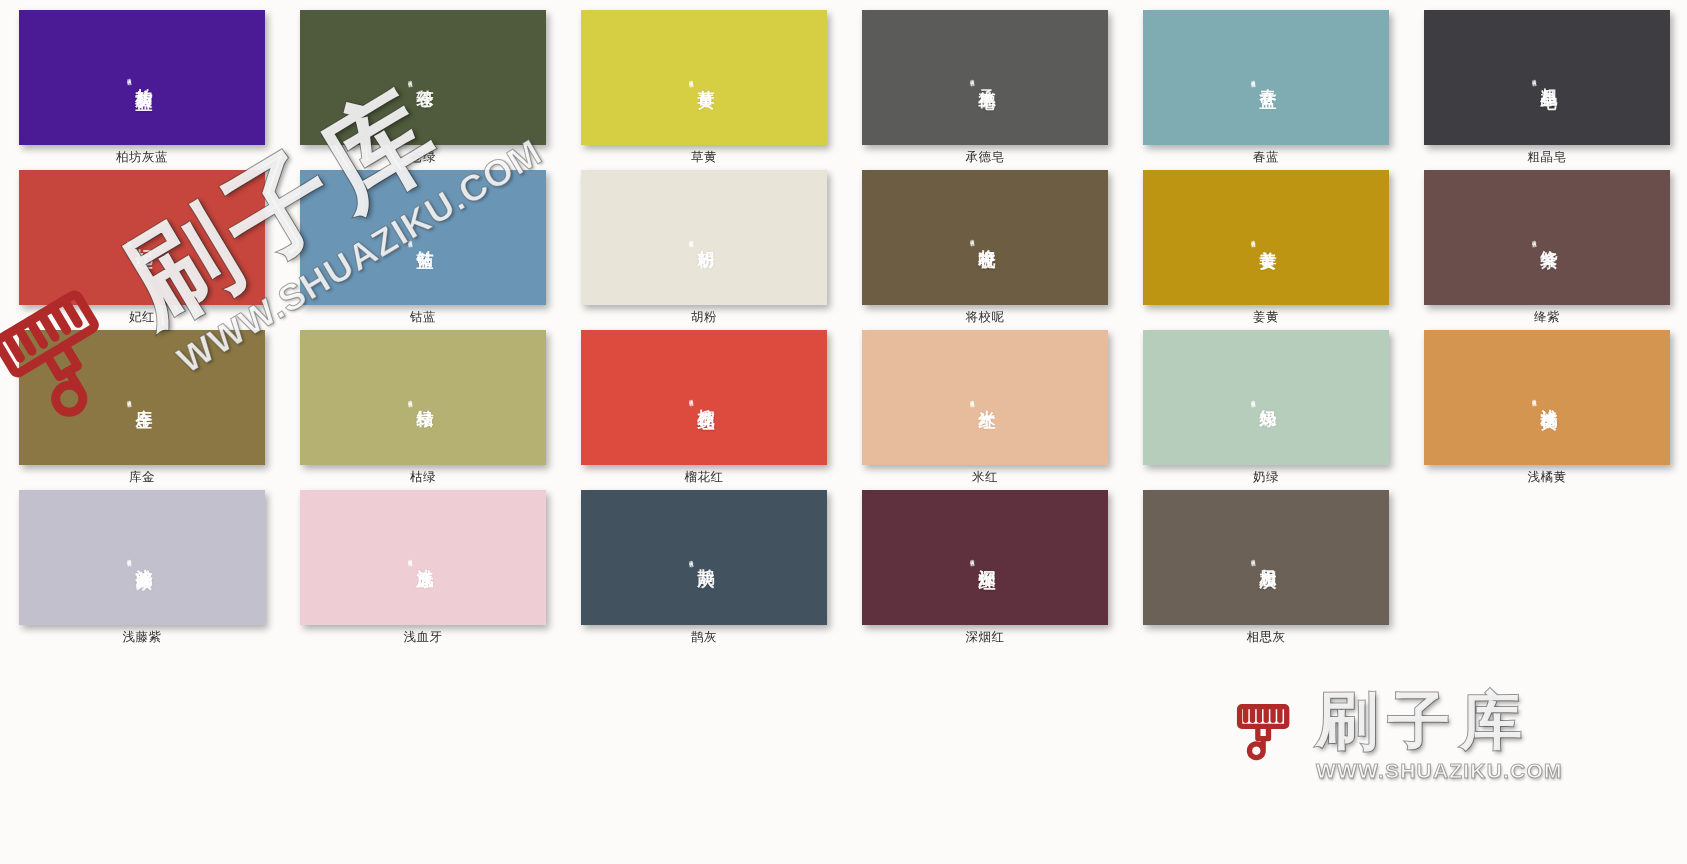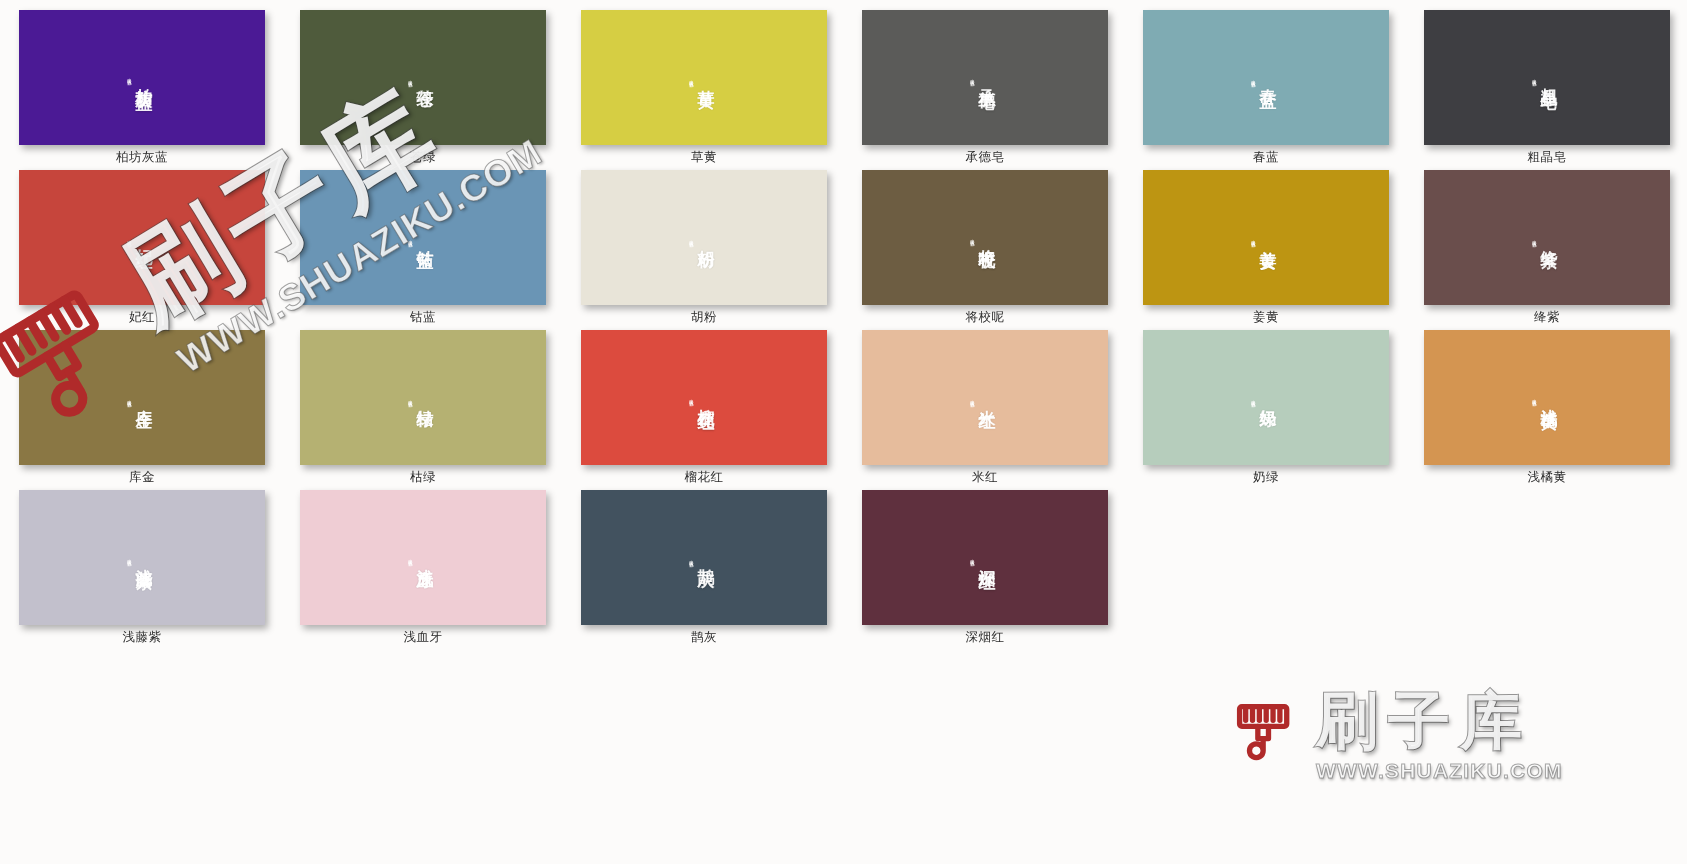"相思灰" div.card { html: none -> <div> <div> <div> <span>相思灰</span> <span>中国传统色彩</span> </div> </div> <div>相思灰</div> </div> }
